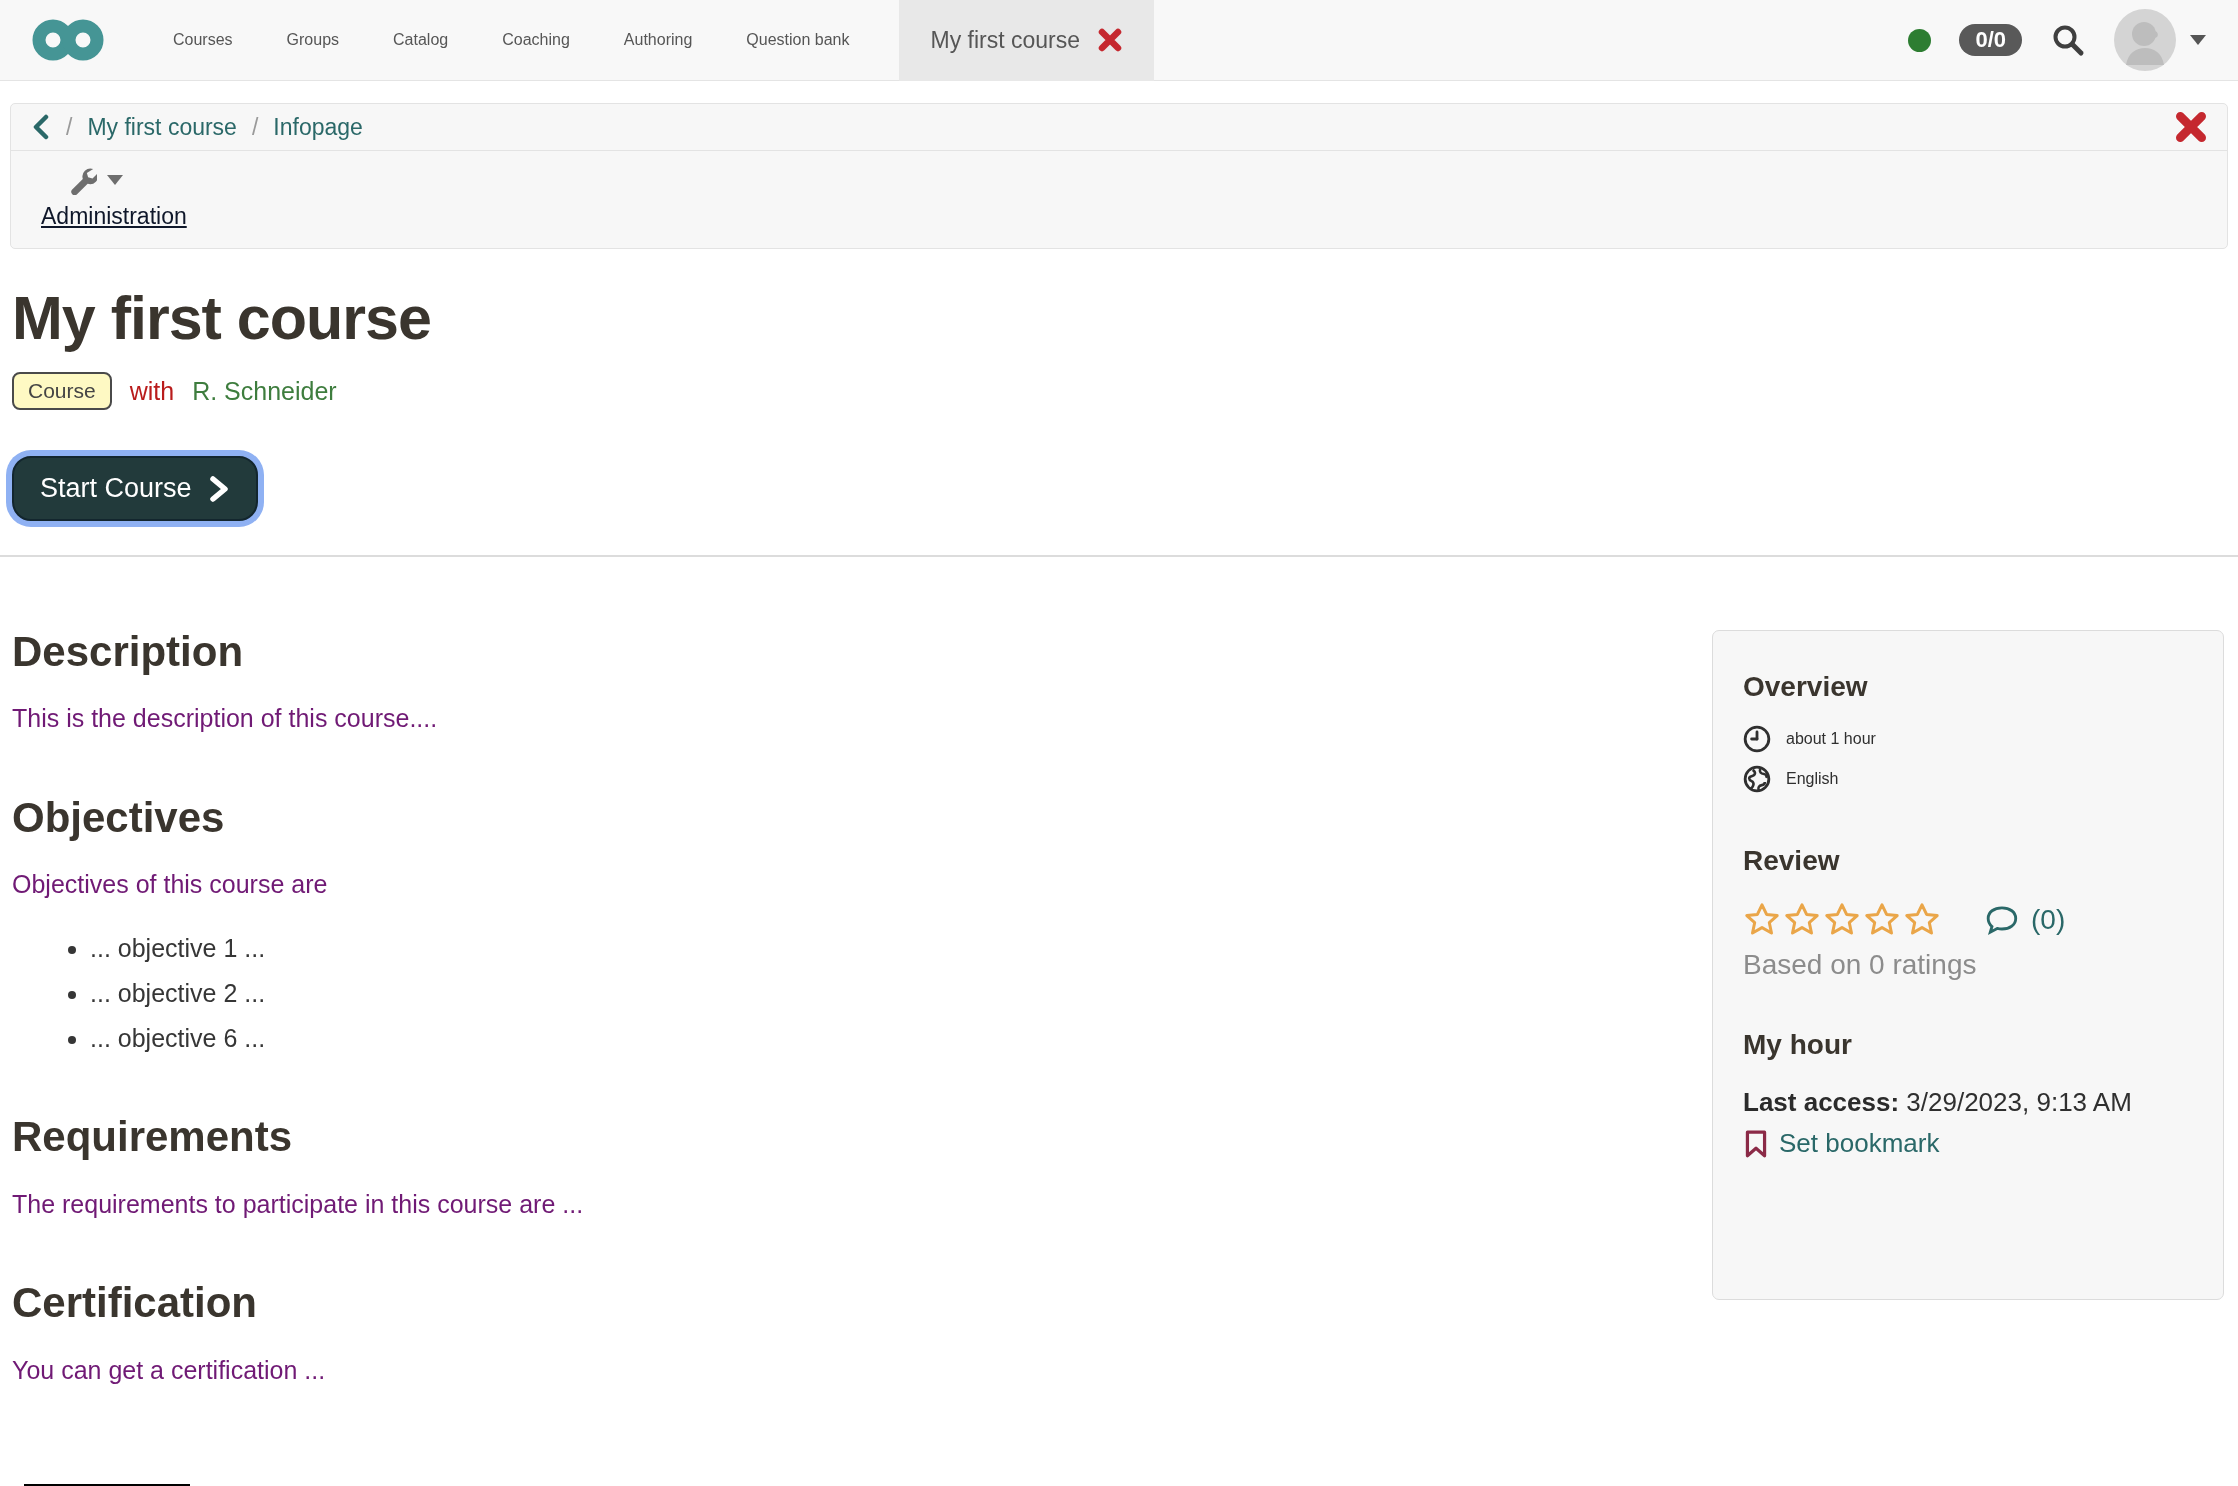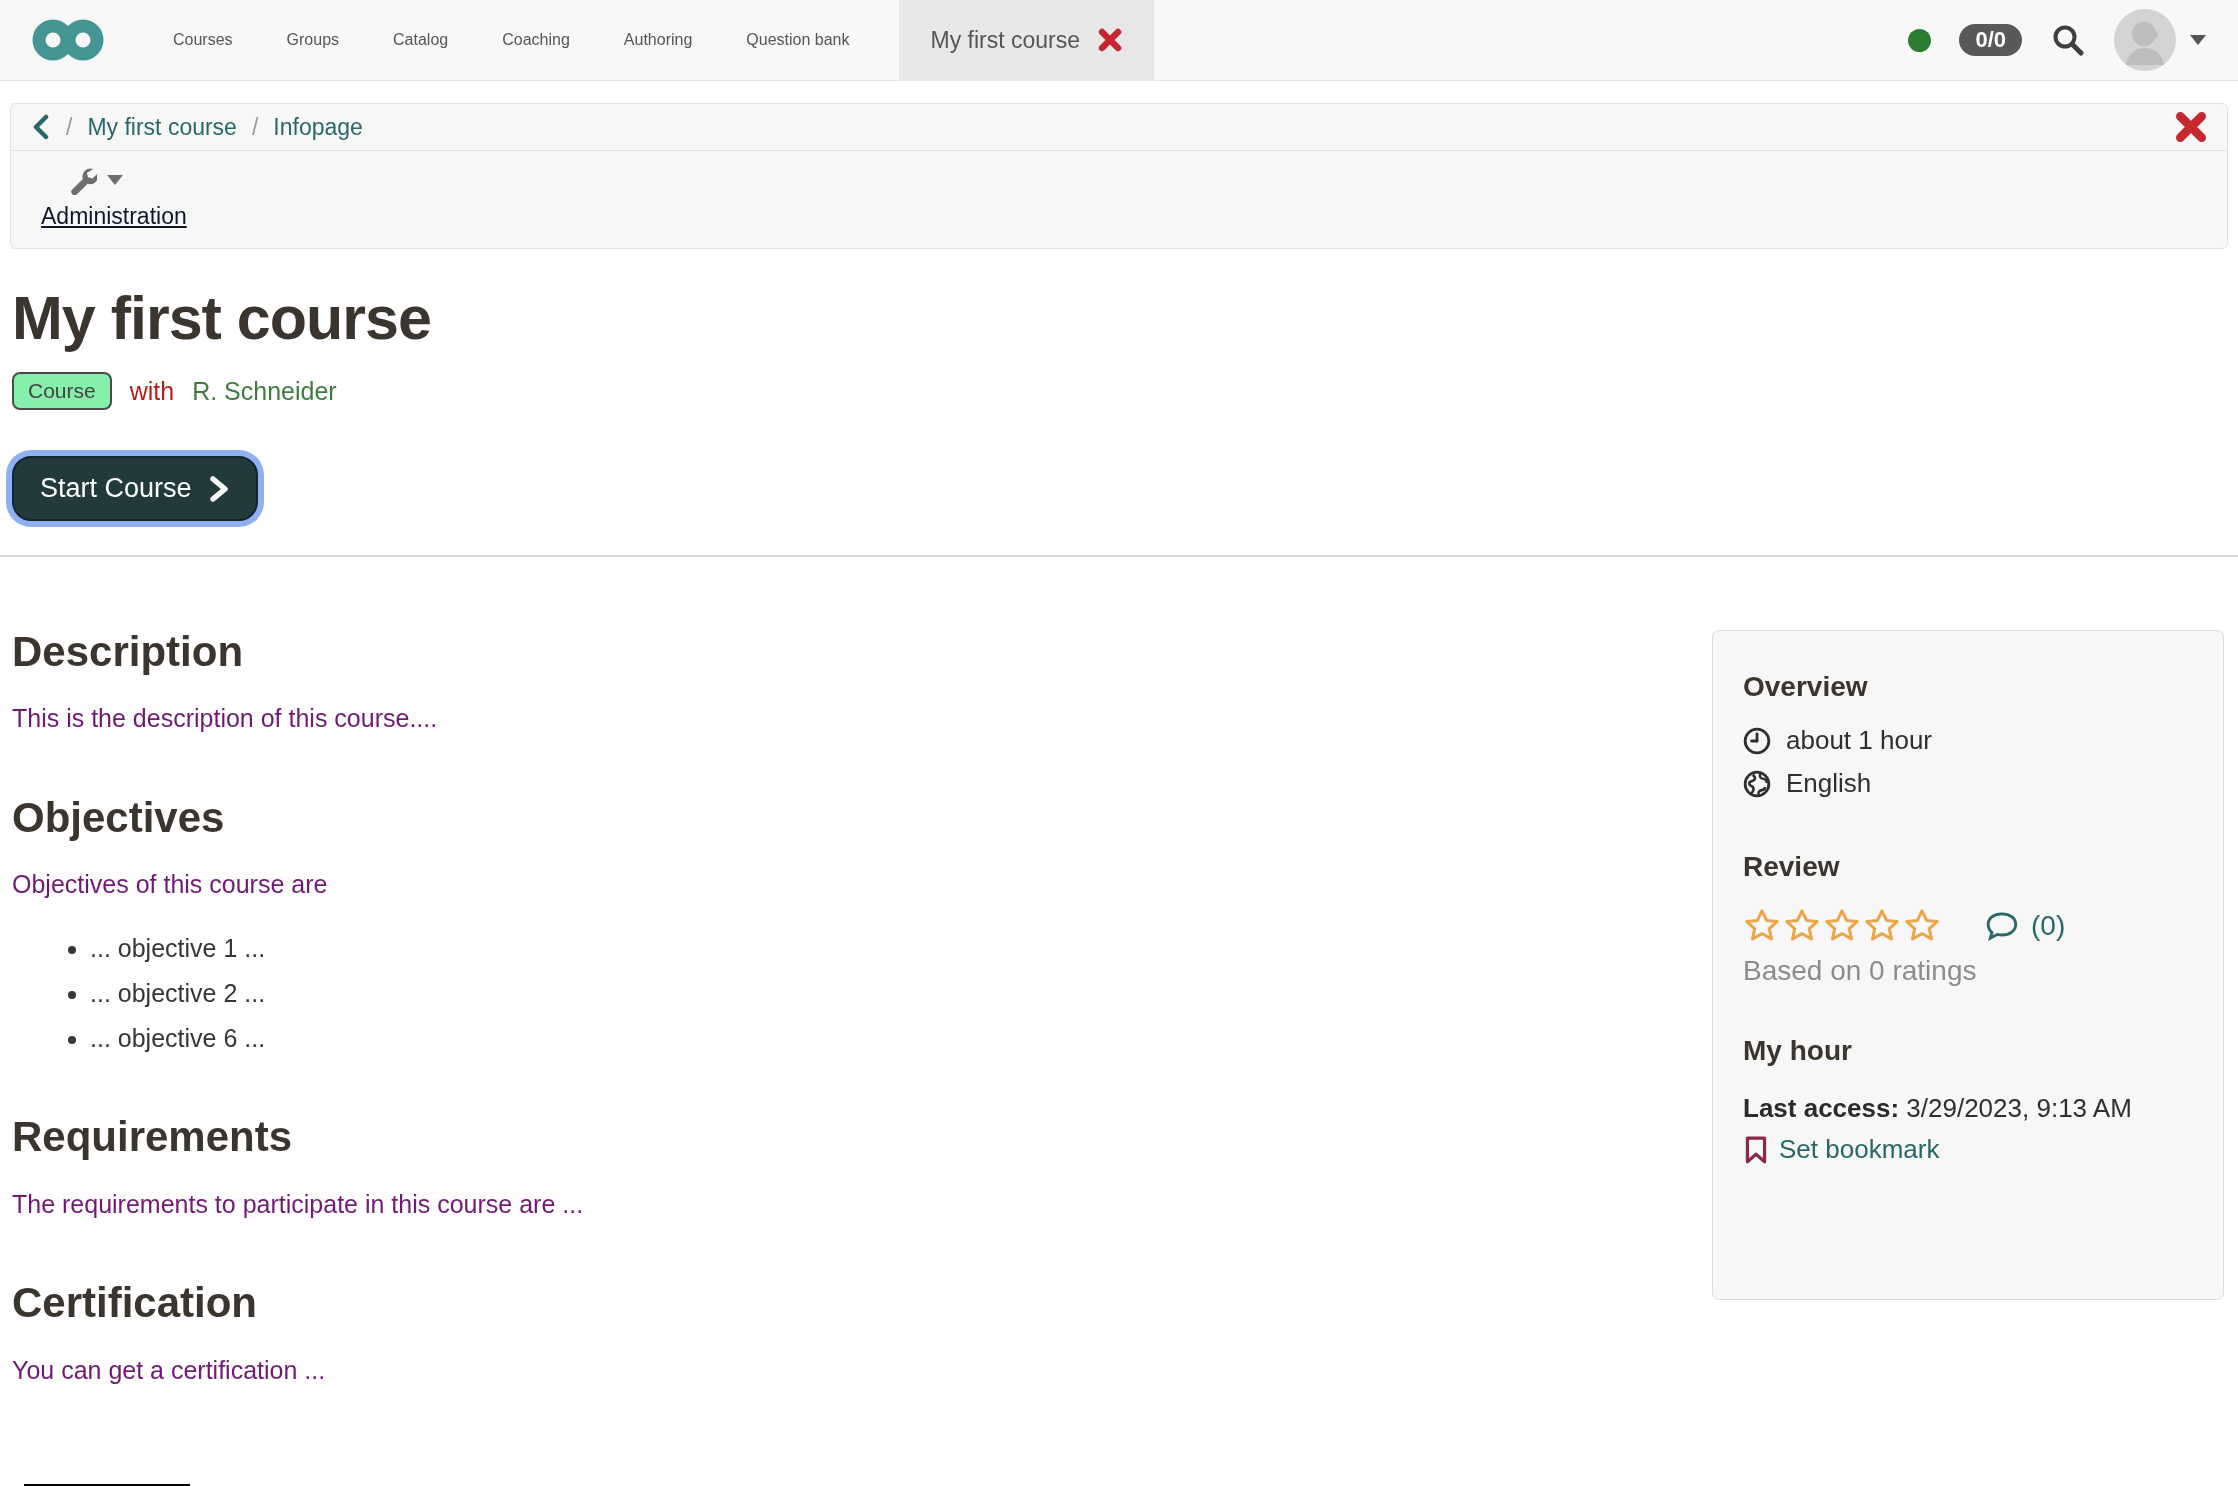"Course" .type-badge { background: #86efac -> #fef9c3 }
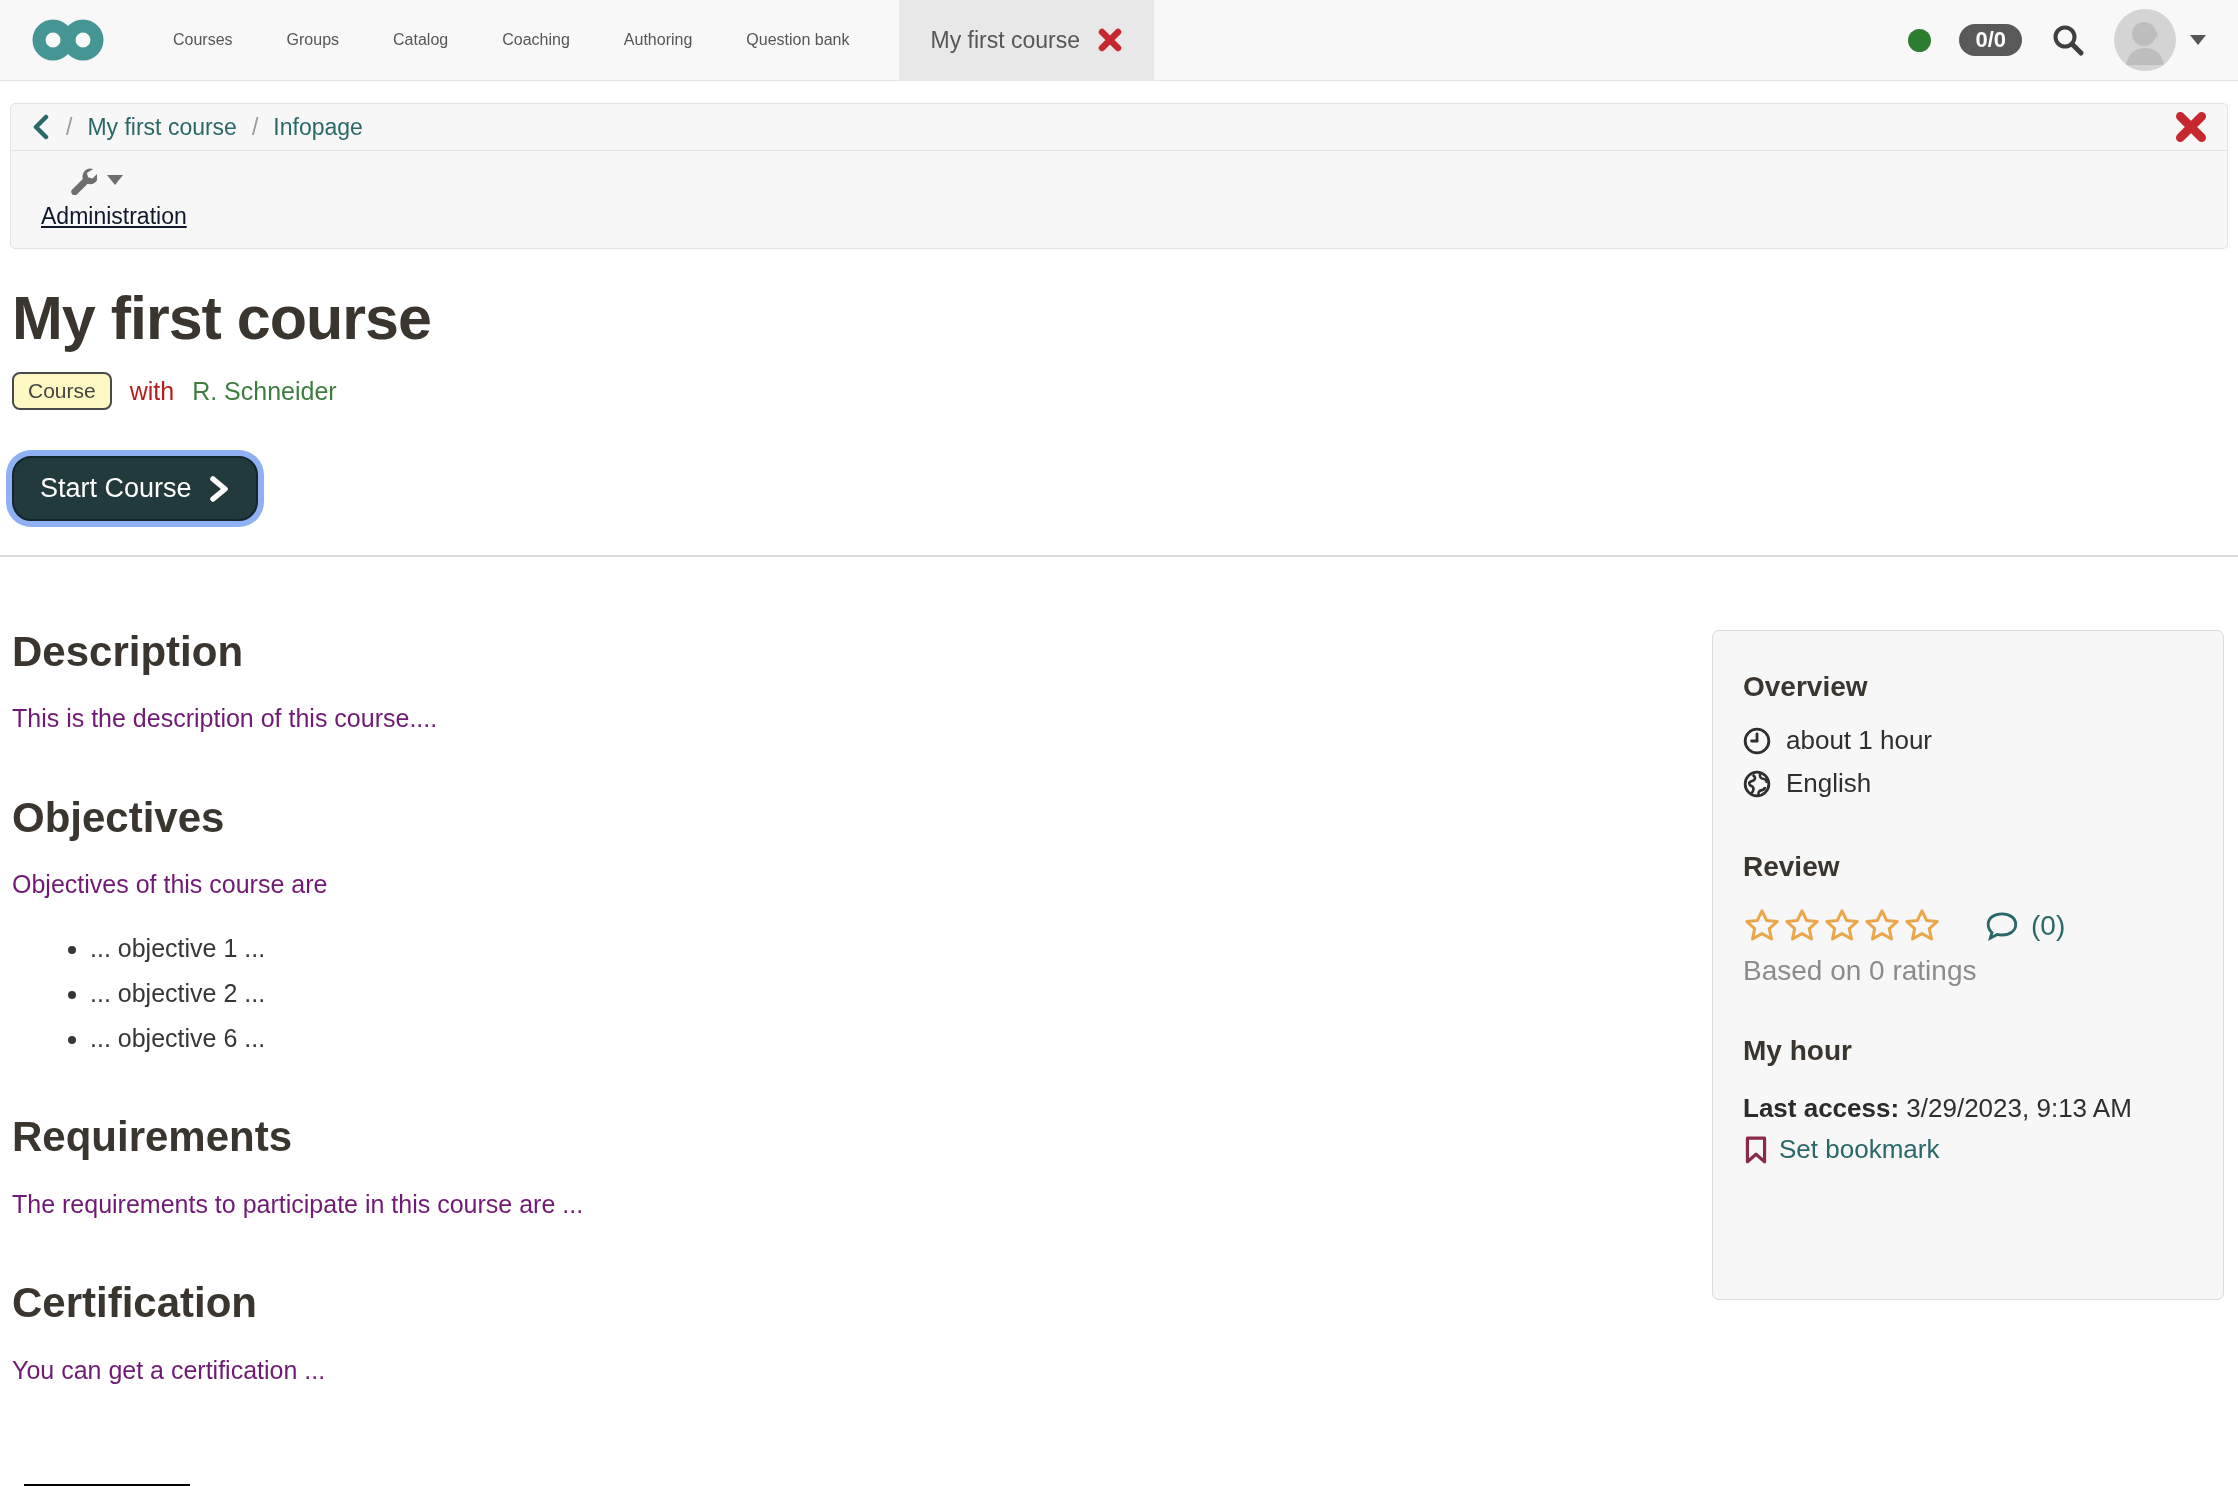"about 1 hour" .fact-row { font-size: 26px -> 16px }
